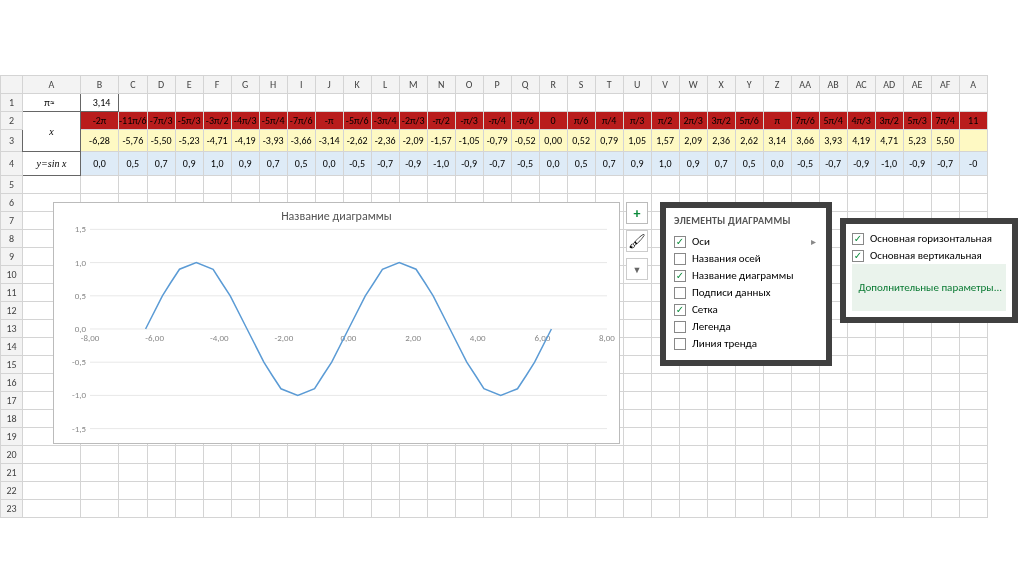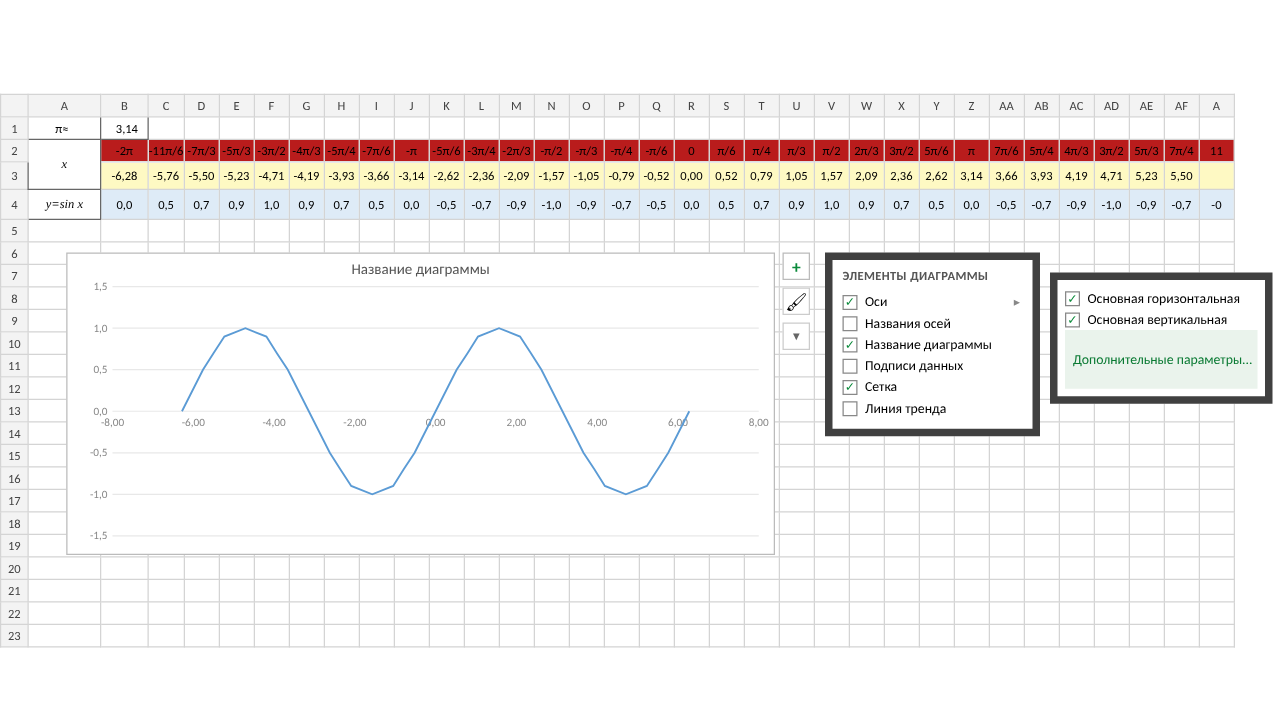"Легенда" div.panel-row { html: none -> <div> <span></span> <span>Легенда</span> </div> }
